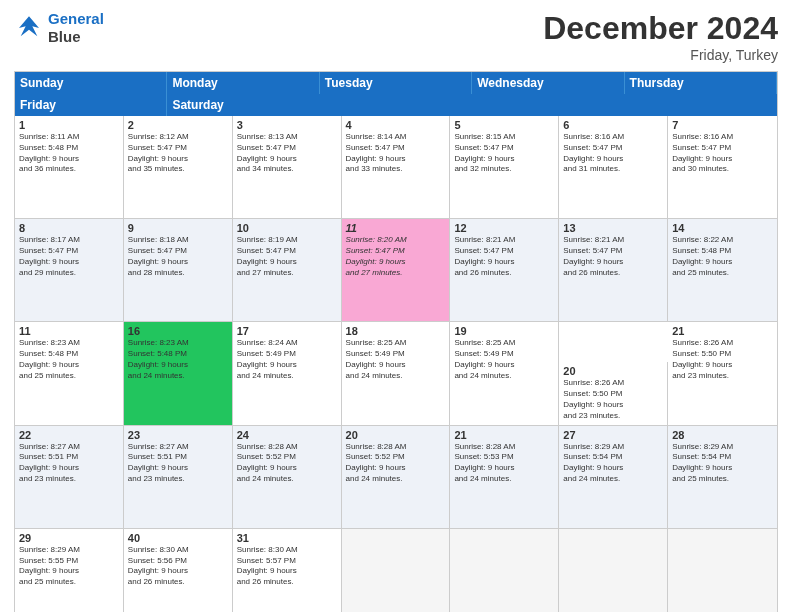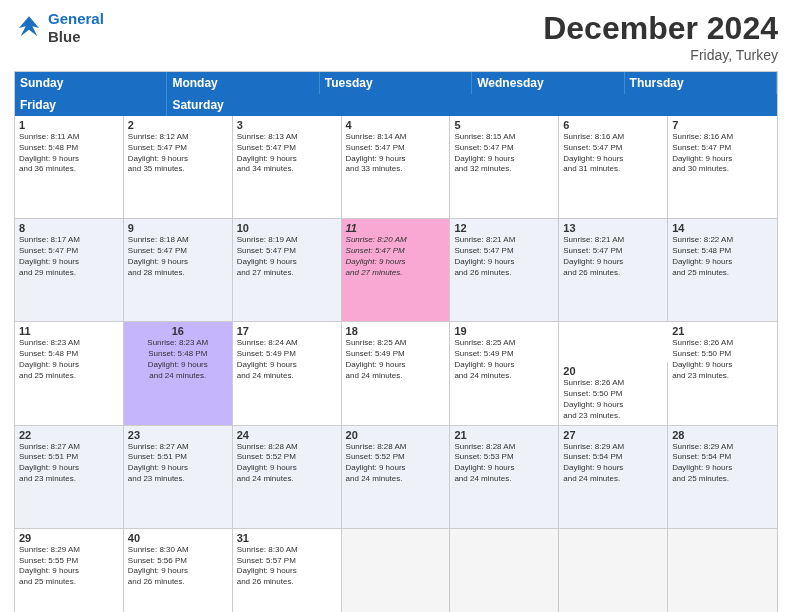"16" div.cal-cell { background: #c4b5fd -> #22c55e; text-align: center -> none }
